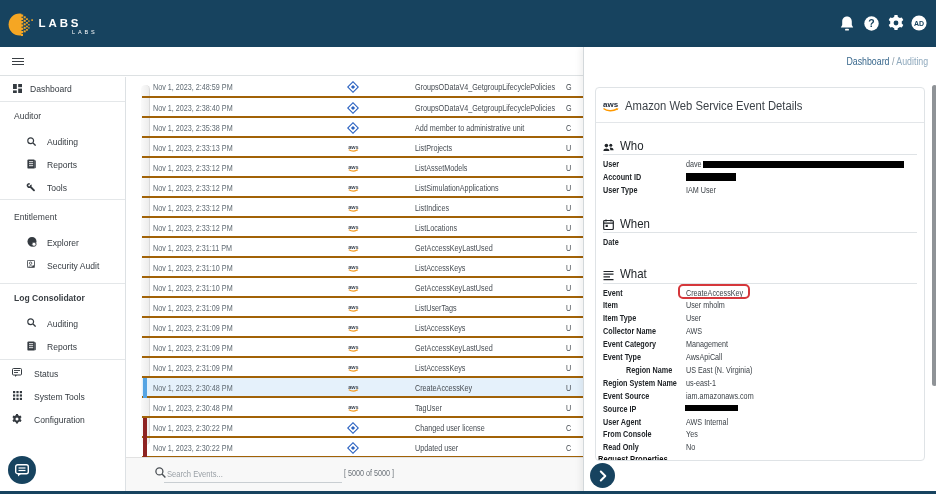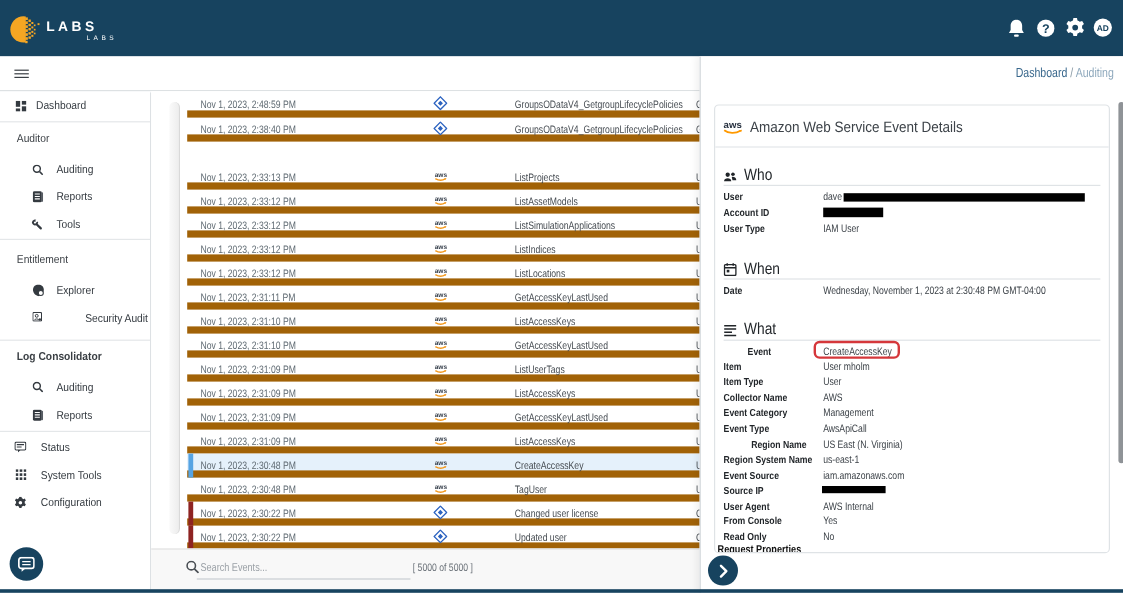"Nov 1, 2023, 2:48:59 PM" .row { border-bottom: 6px solid #a16207 -> 2px solid #a16207; left: 30px -> 16px }
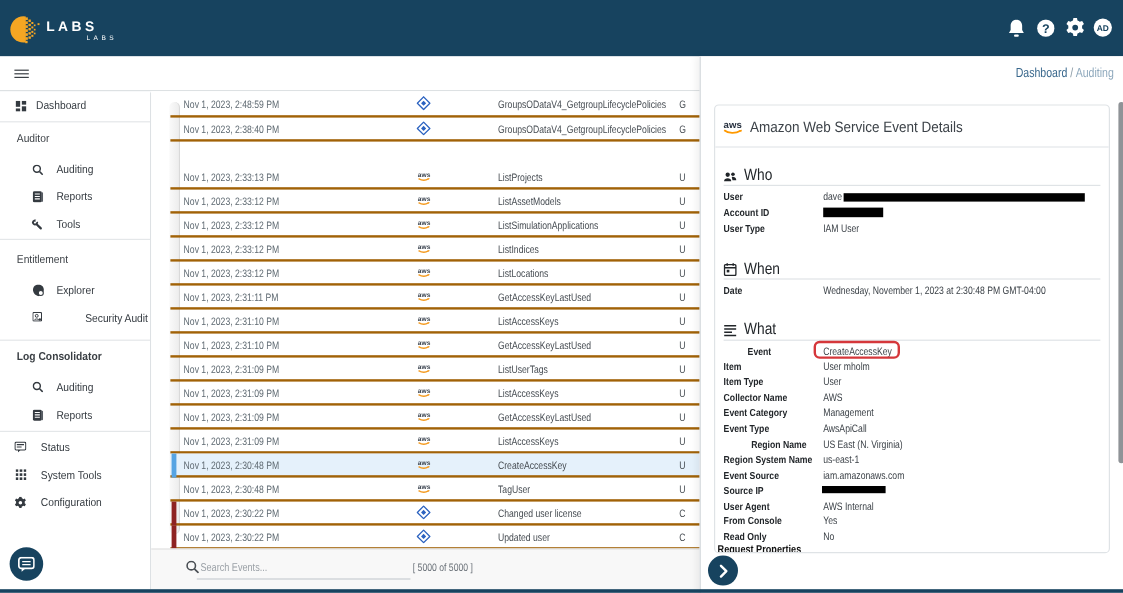"Nov 1, 2023, 2:35:38 PM" div.row { html: none -> <div> <div><span>Nov 1, 2023, 2:35:38 PM</span></div> <div><svg> <g> <rect></rect> <rect></rect> </g> </svg></div> <div><span>Add member to administrative unit</span></div> <div><span>C</span></div> </div> }
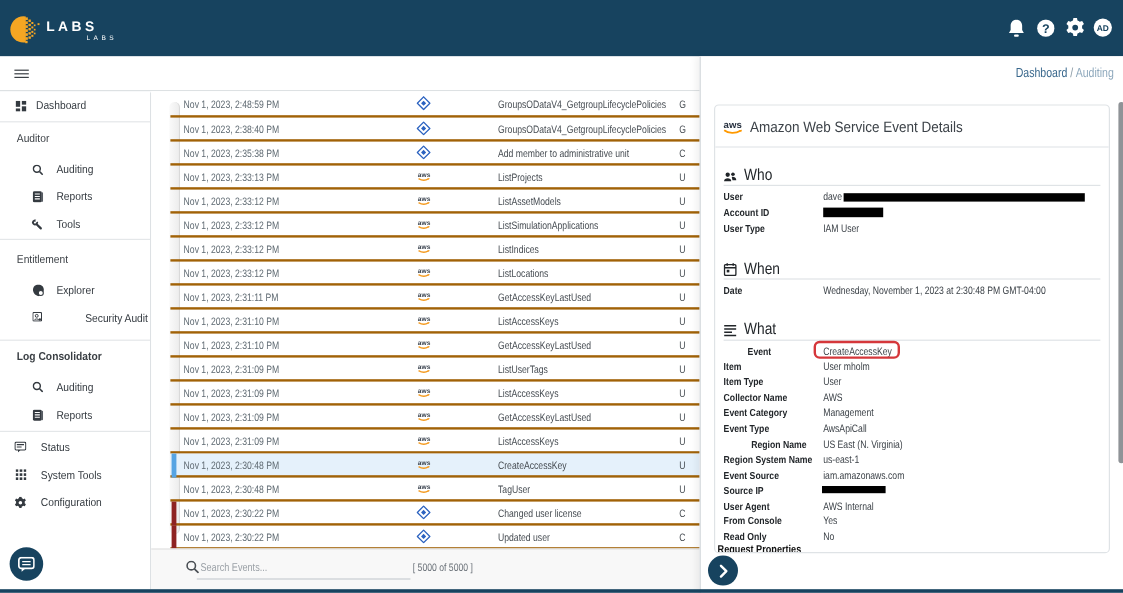"Wednesday, November 1, 2023 at" div.fv { html: <div><span>Wednesday, November 1, 2023 at 2:30:48 PM GMT-04:00</span></div> -> none }
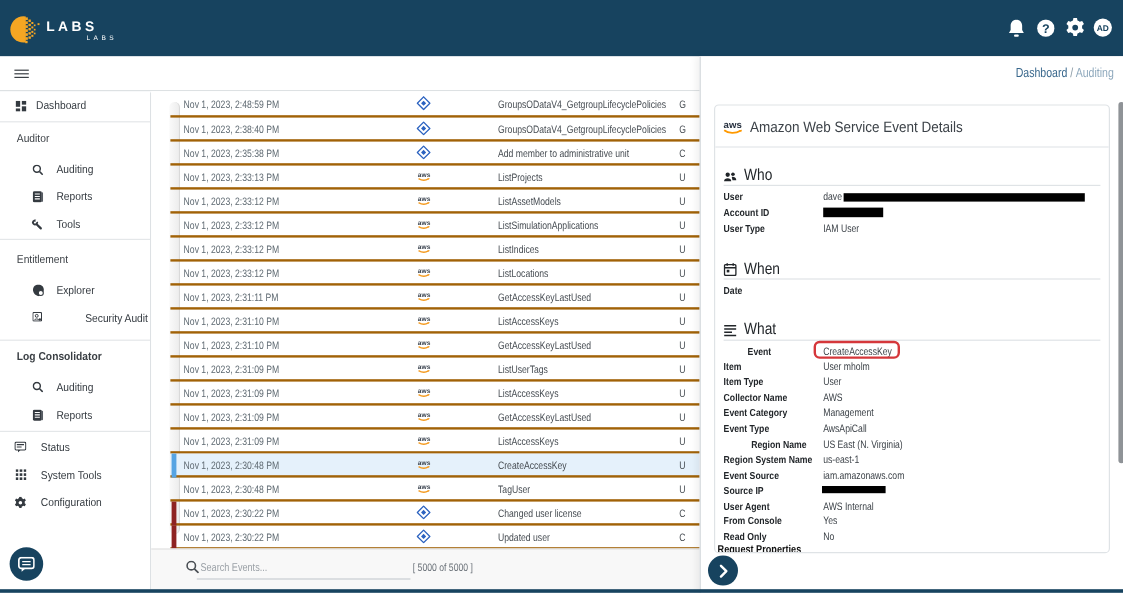"Security Audit" div.sb-item { margin-left: 24px -> none }
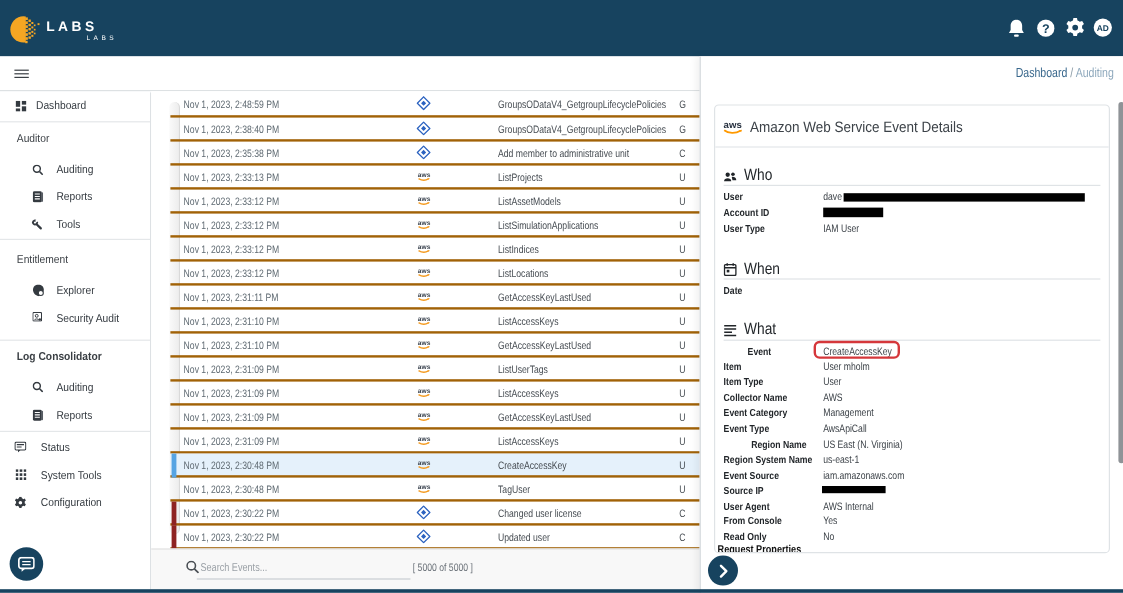"Event" div.fl { margin-left: 20px -> none }
